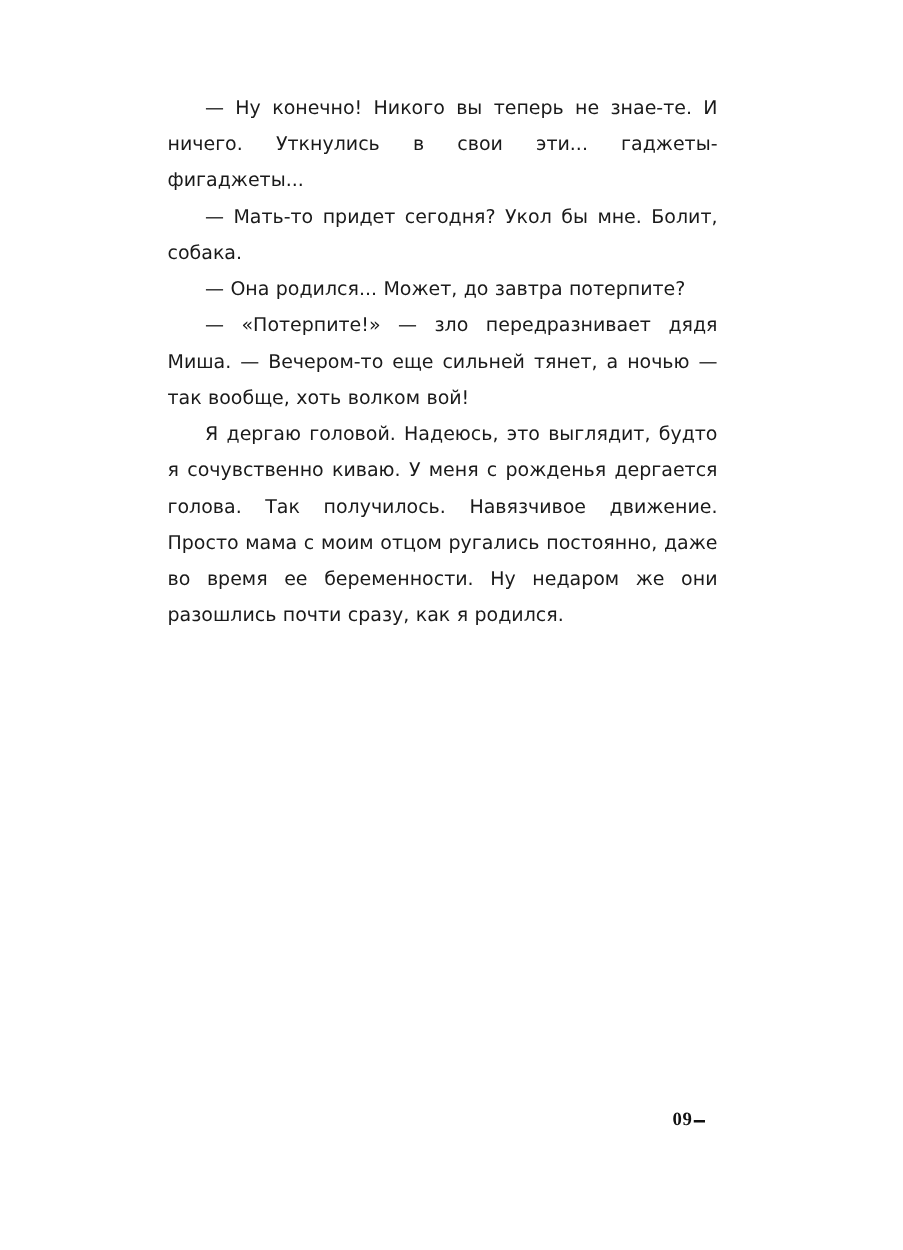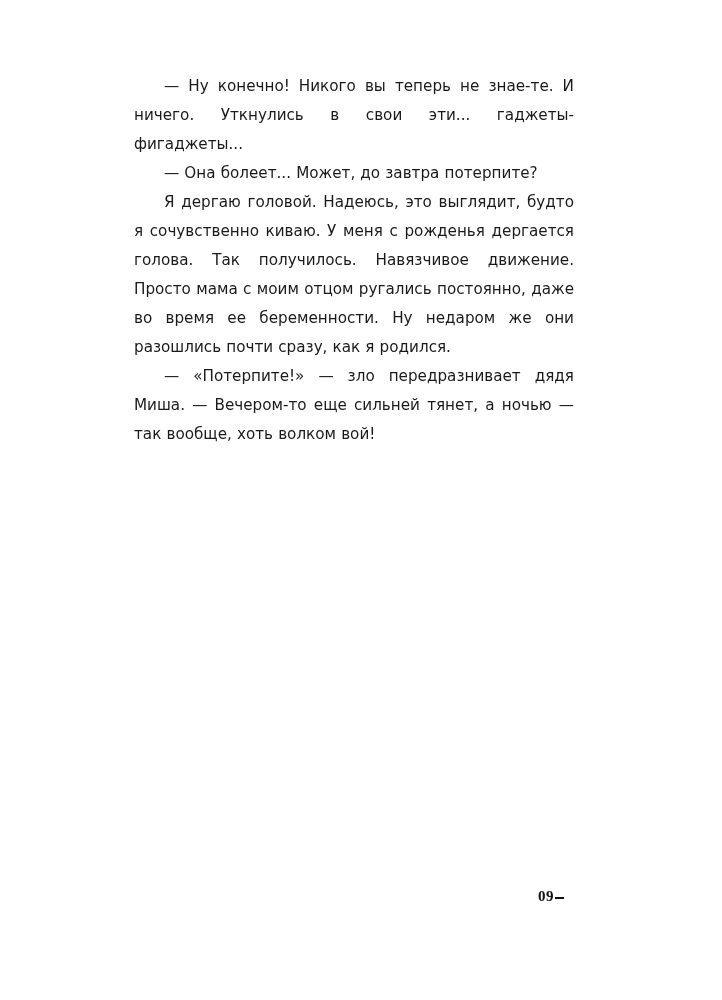"— Мать-то придет сегодня? Укол" p.para { html: none -> <p>— Мать-то придет сегодня? Укол бы мне. Болит, собака.</p> }
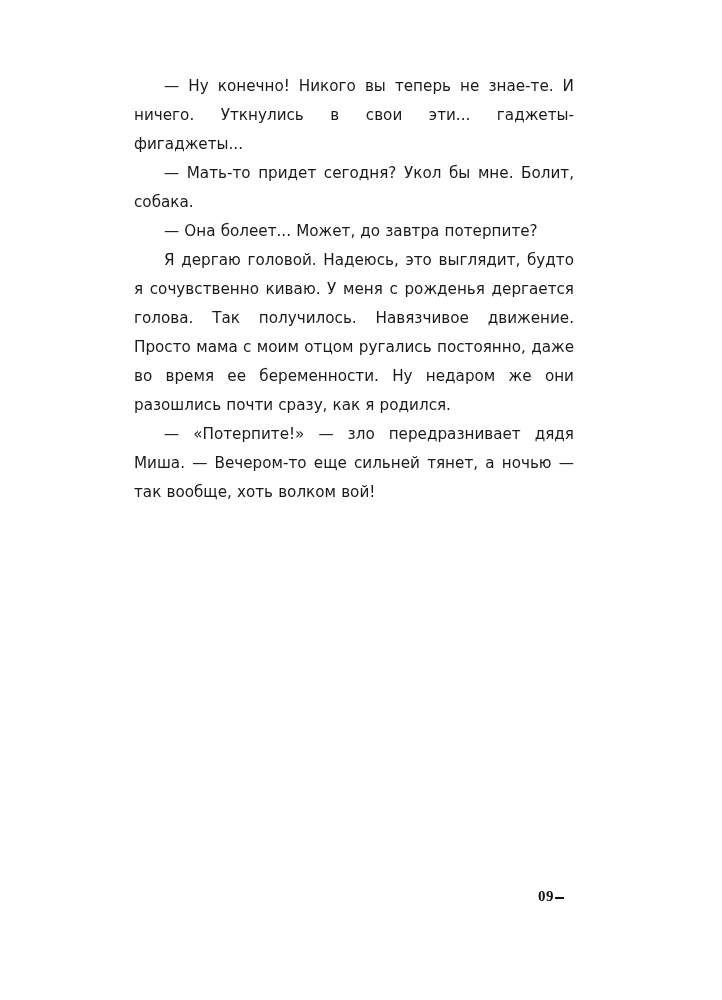"— Она болеет... Может, до" p.para { text: болеет -> родился }
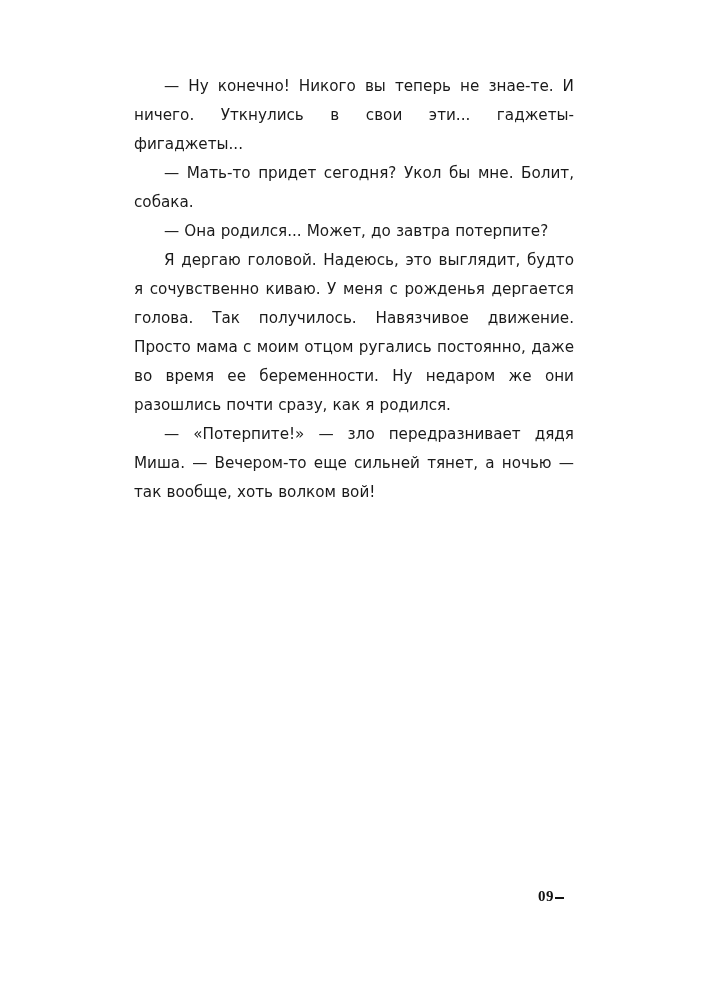"Я дергаю головой. Надеюсь, это" p.para { order: before "— «Потерпите!» — зло передразнивает" -> after "— «Потерпите!» — зло передразнивает" }
